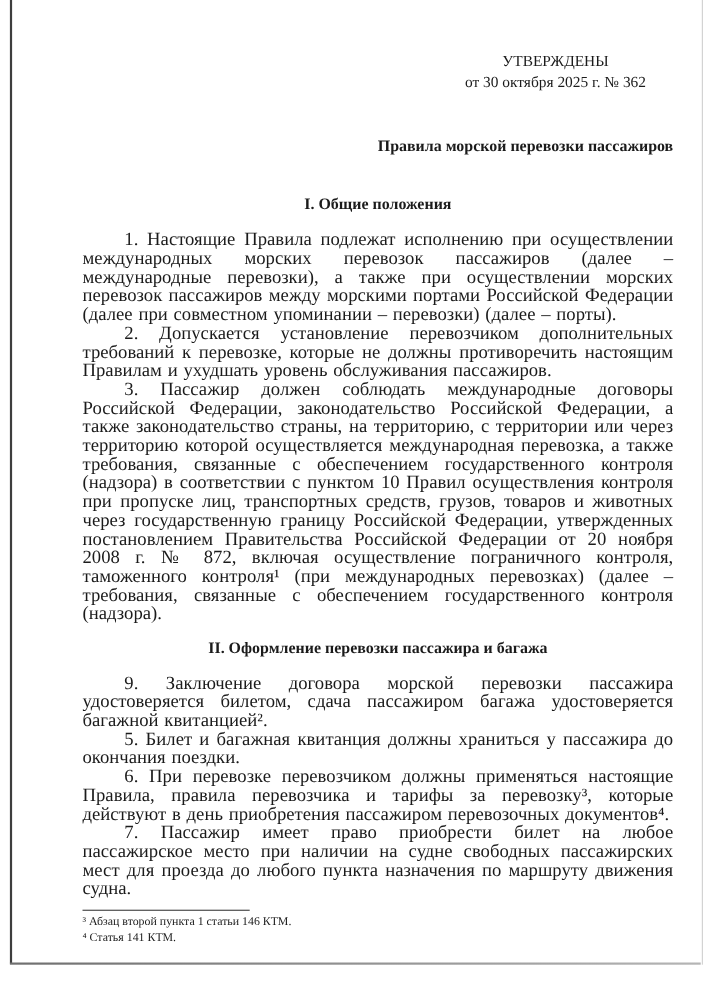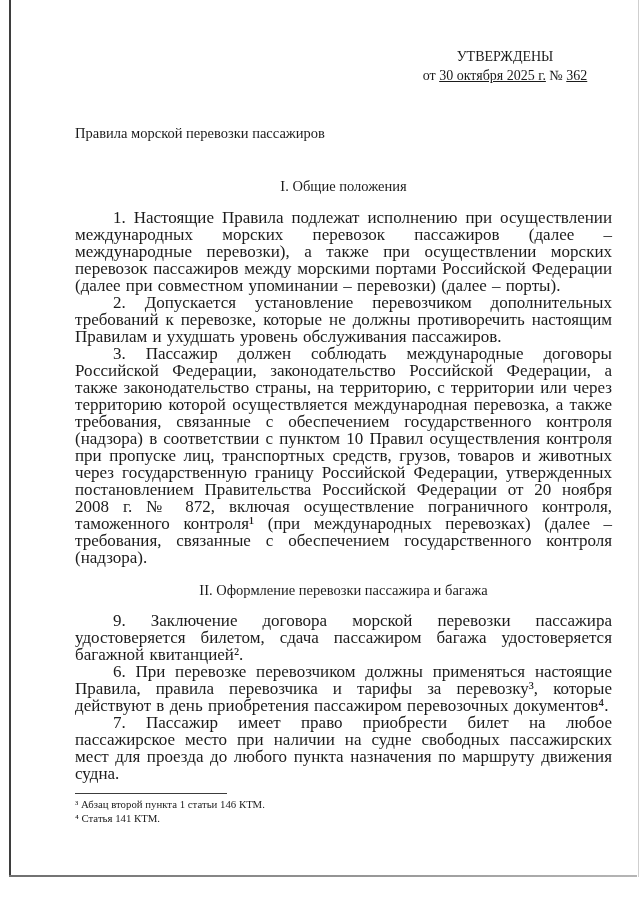"30 октября 2025 г." .u { text-decoration: underline -> none }
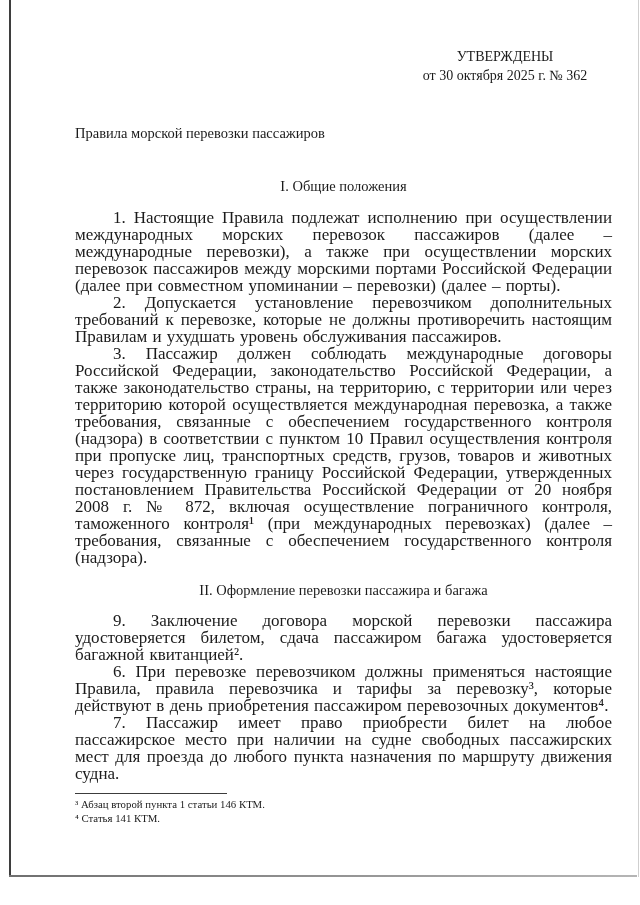"Правила морской перевозки пассажиров" .doc-title { font-weight: normal -> bold; text-align: left -> right }
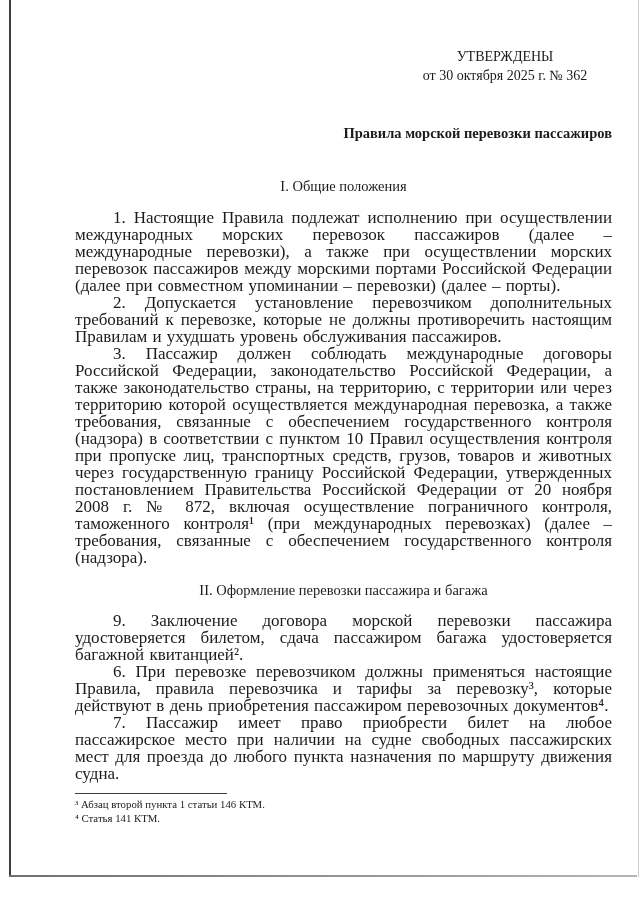"I. Общие положения" .section-heading { font-weight: normal -> bold }
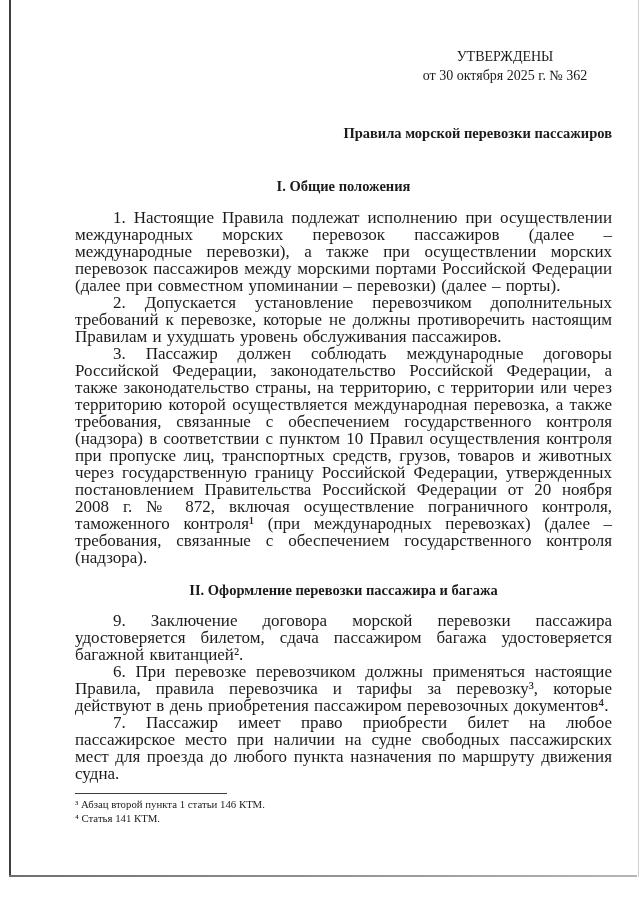"5. Билет и багажная квитанция" p.para { html: none -> <p>5. Билет и багажная квитанция должны храниться у пассажира до окончания поездки.</p> }
